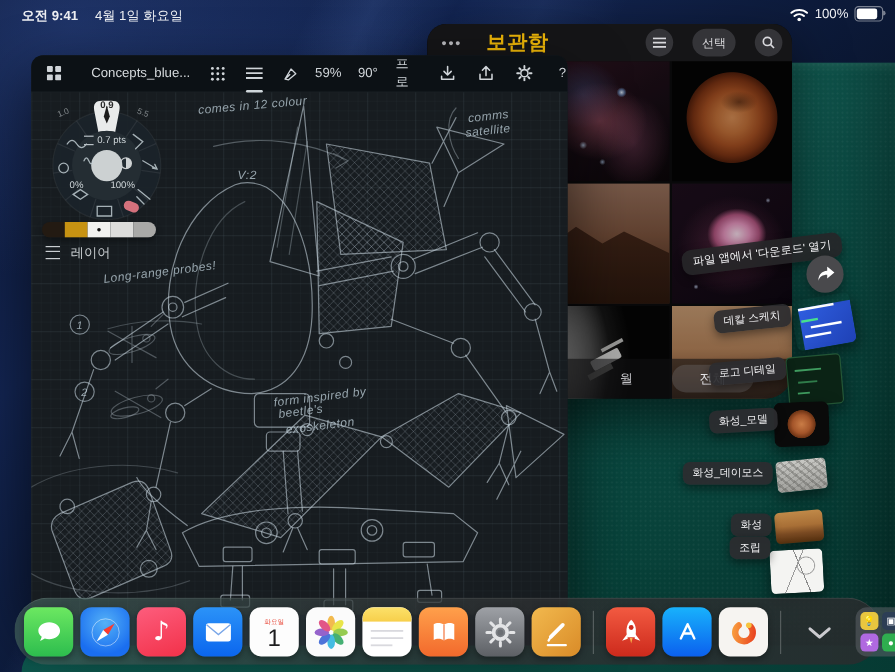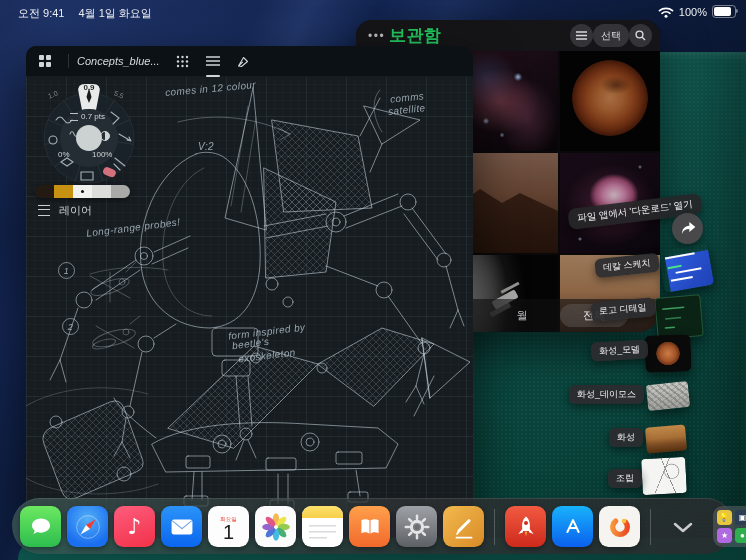"오전 9:41" .sb-time { font-weight: 400 -> 700 }
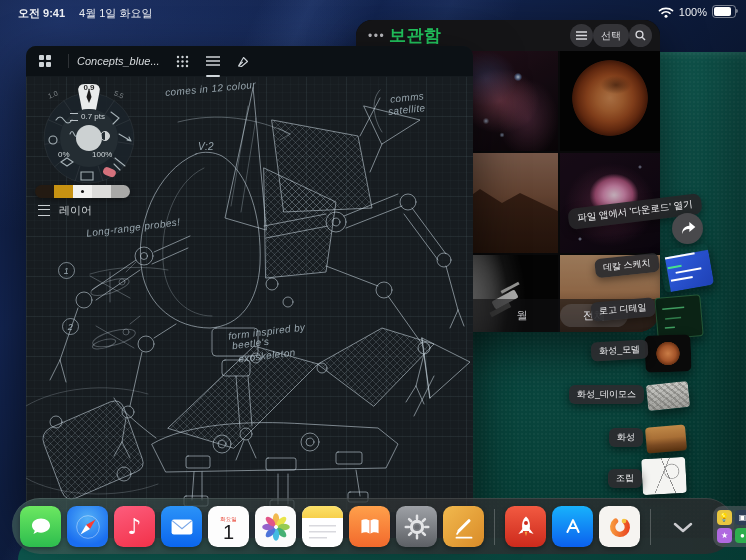"보관함" .pw-title { color: #22c55e -> #eab308; margin-left: 4px -> 20px }
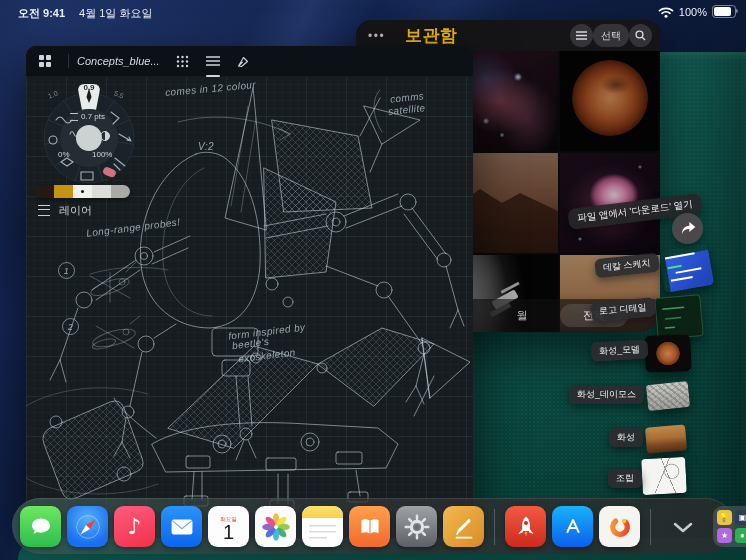"선택" .pw-btns { gap: 0 -> 16px }
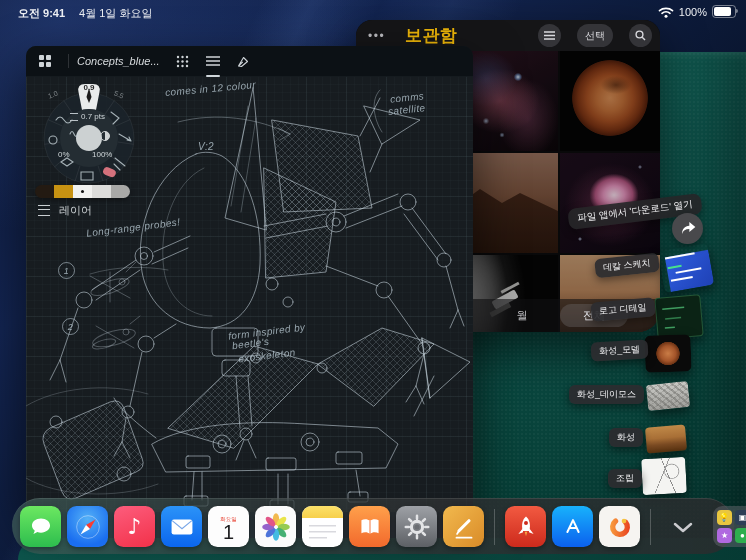"Concepts_blue..." .cw-title { font-style: italic -> none }
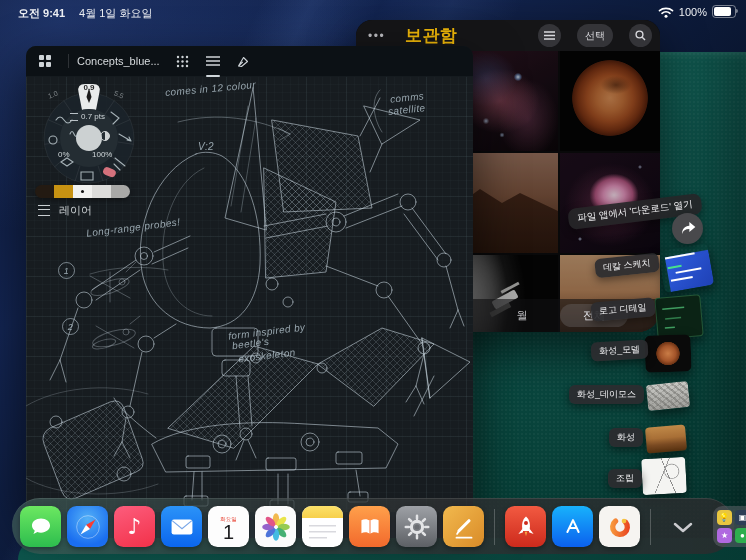"59%" div.cw-right { html: none -> <div> <span>59%</span> <span>90°</span> <span>프로</span> <span> <svg> <path></path> </svg> </span> <span> <svg> <path></path> </svg> </span> <span> <svg> <circle></circle> <g> <path></path> </g> </svg> </span> <span>?</span> </div> }
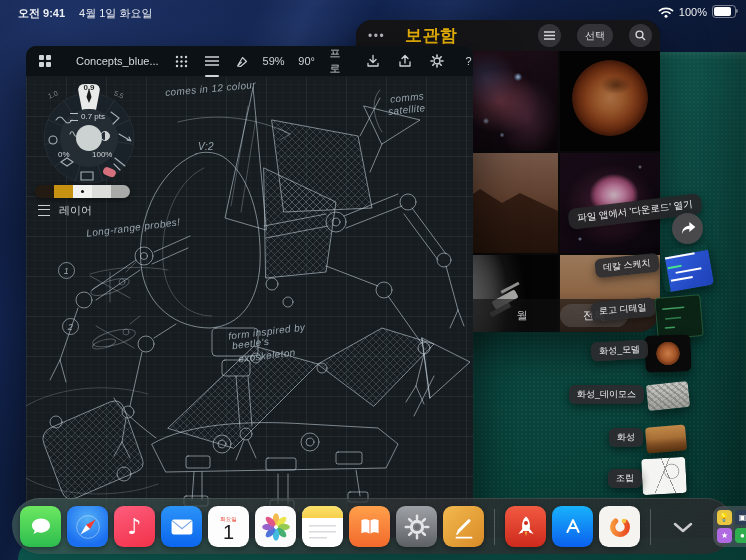"조립" span.drag-label { top: 469px -> 447px }
